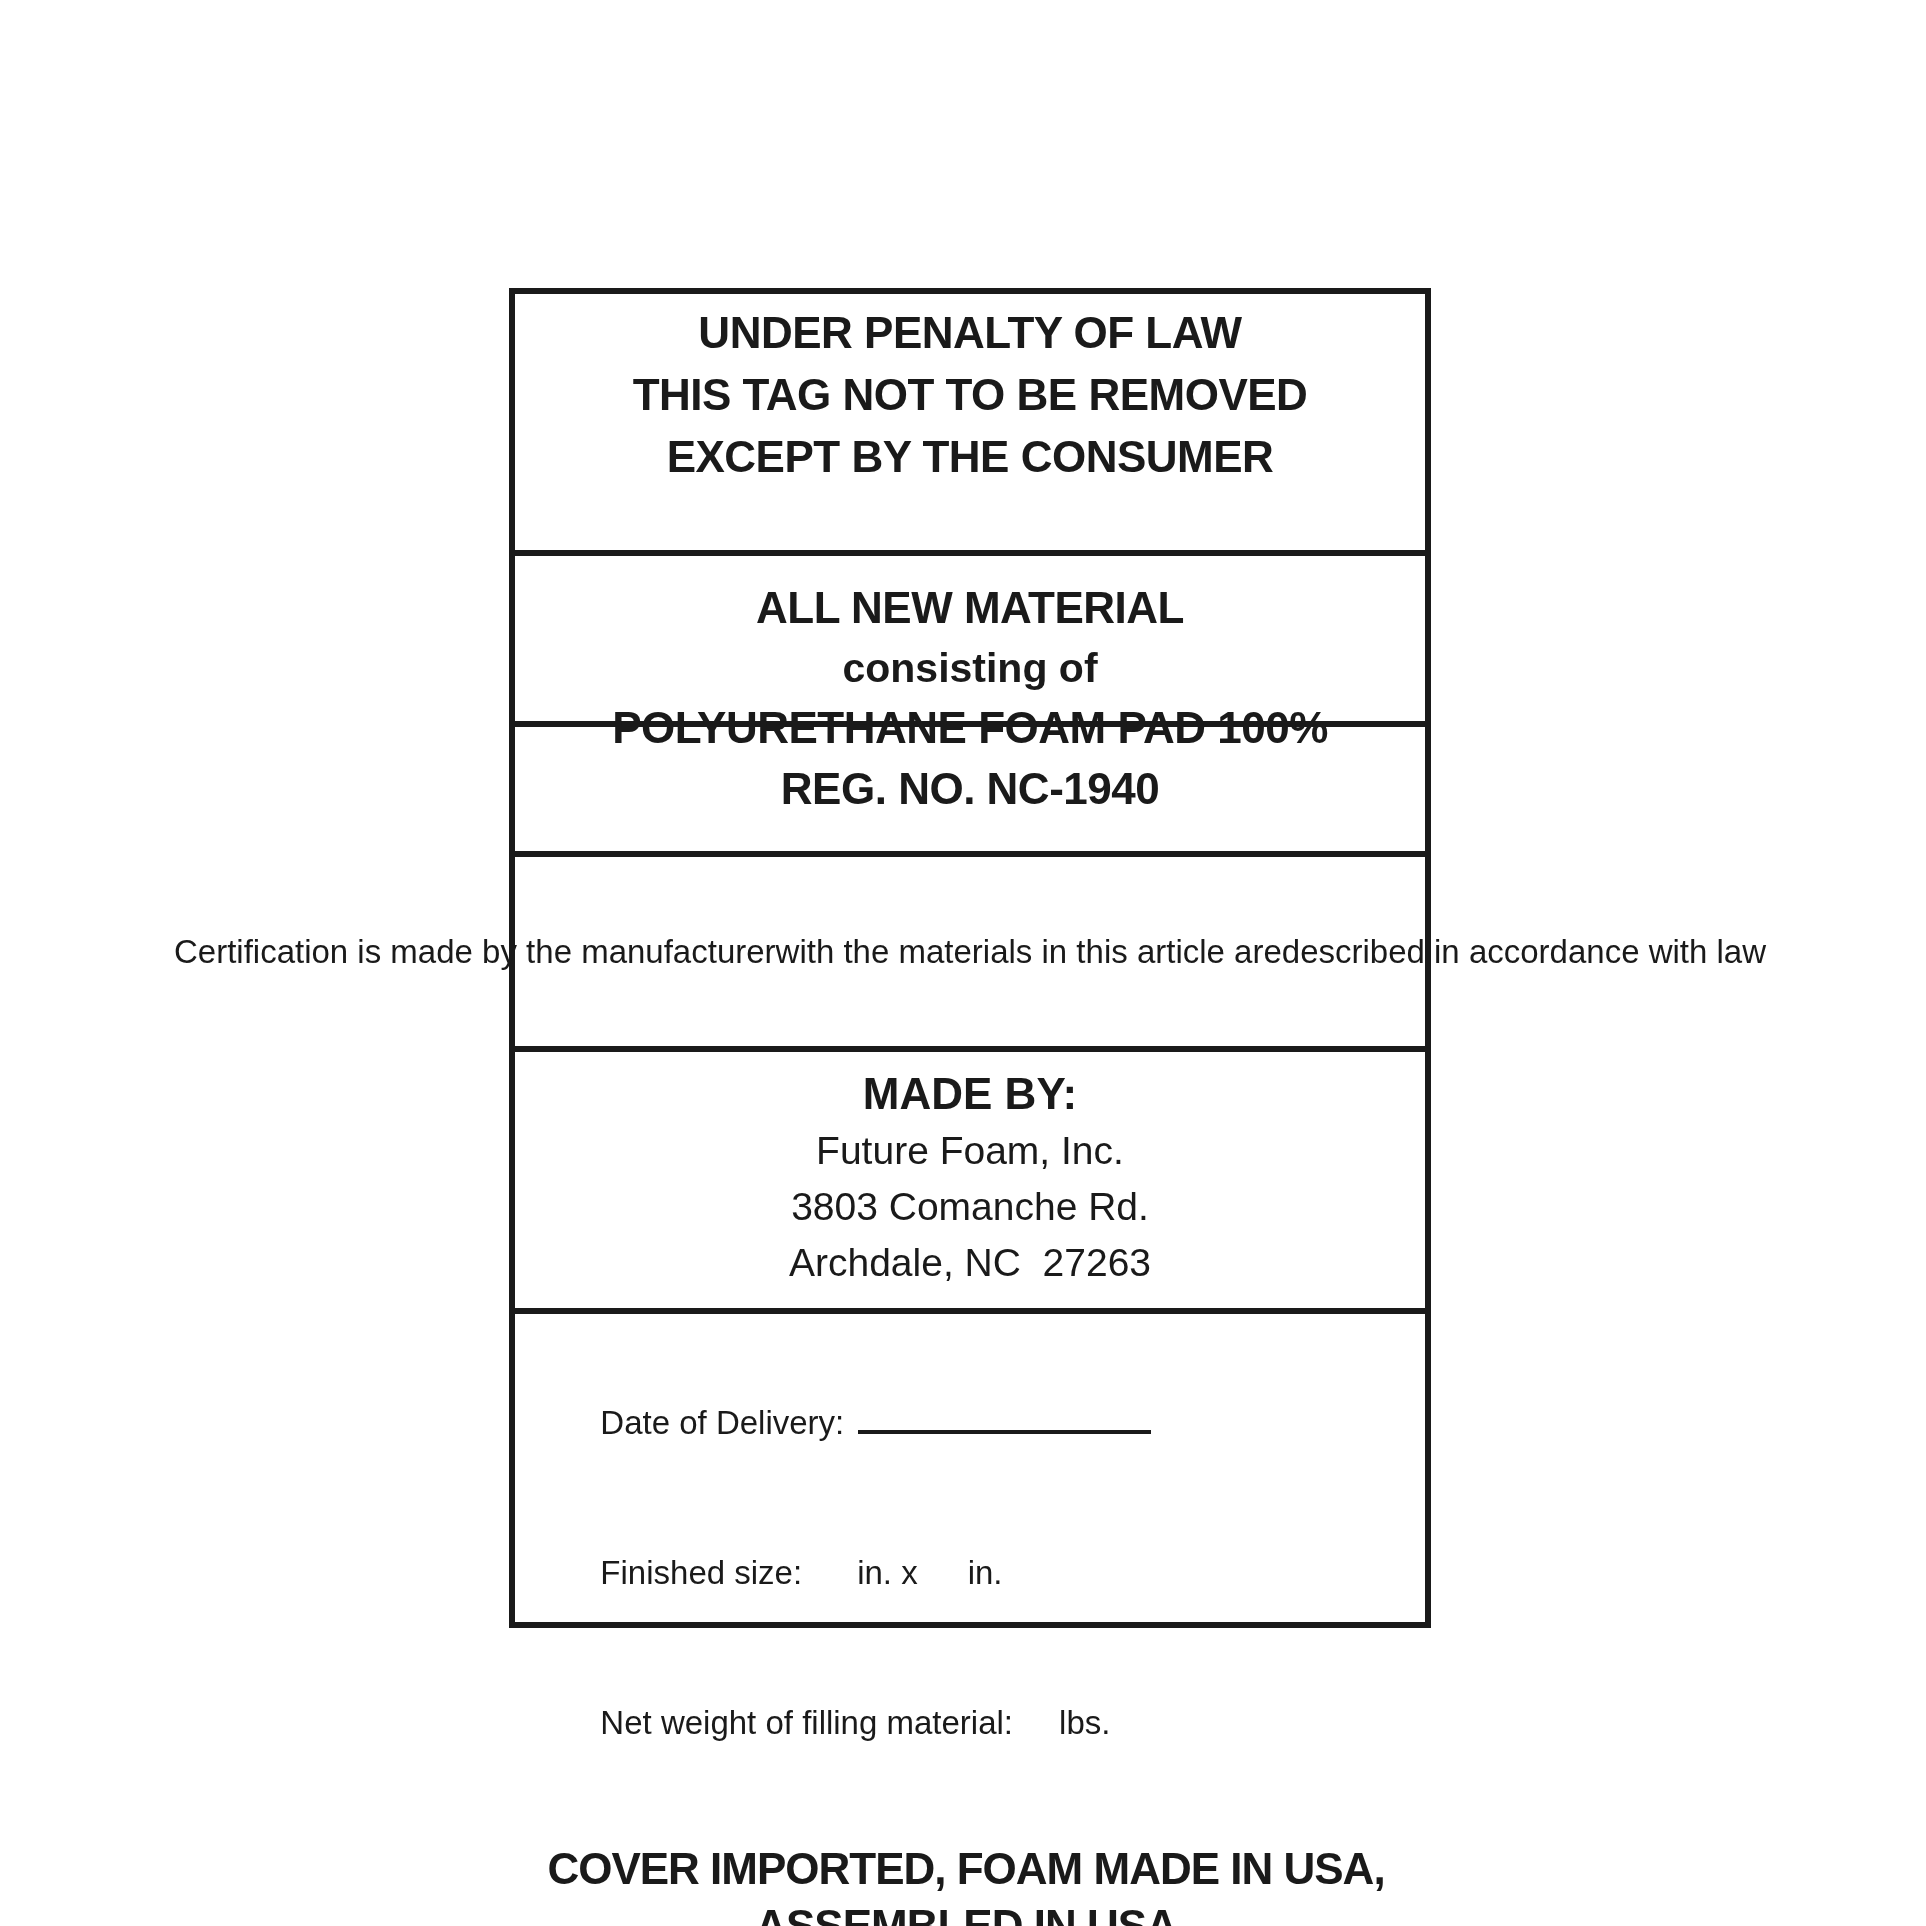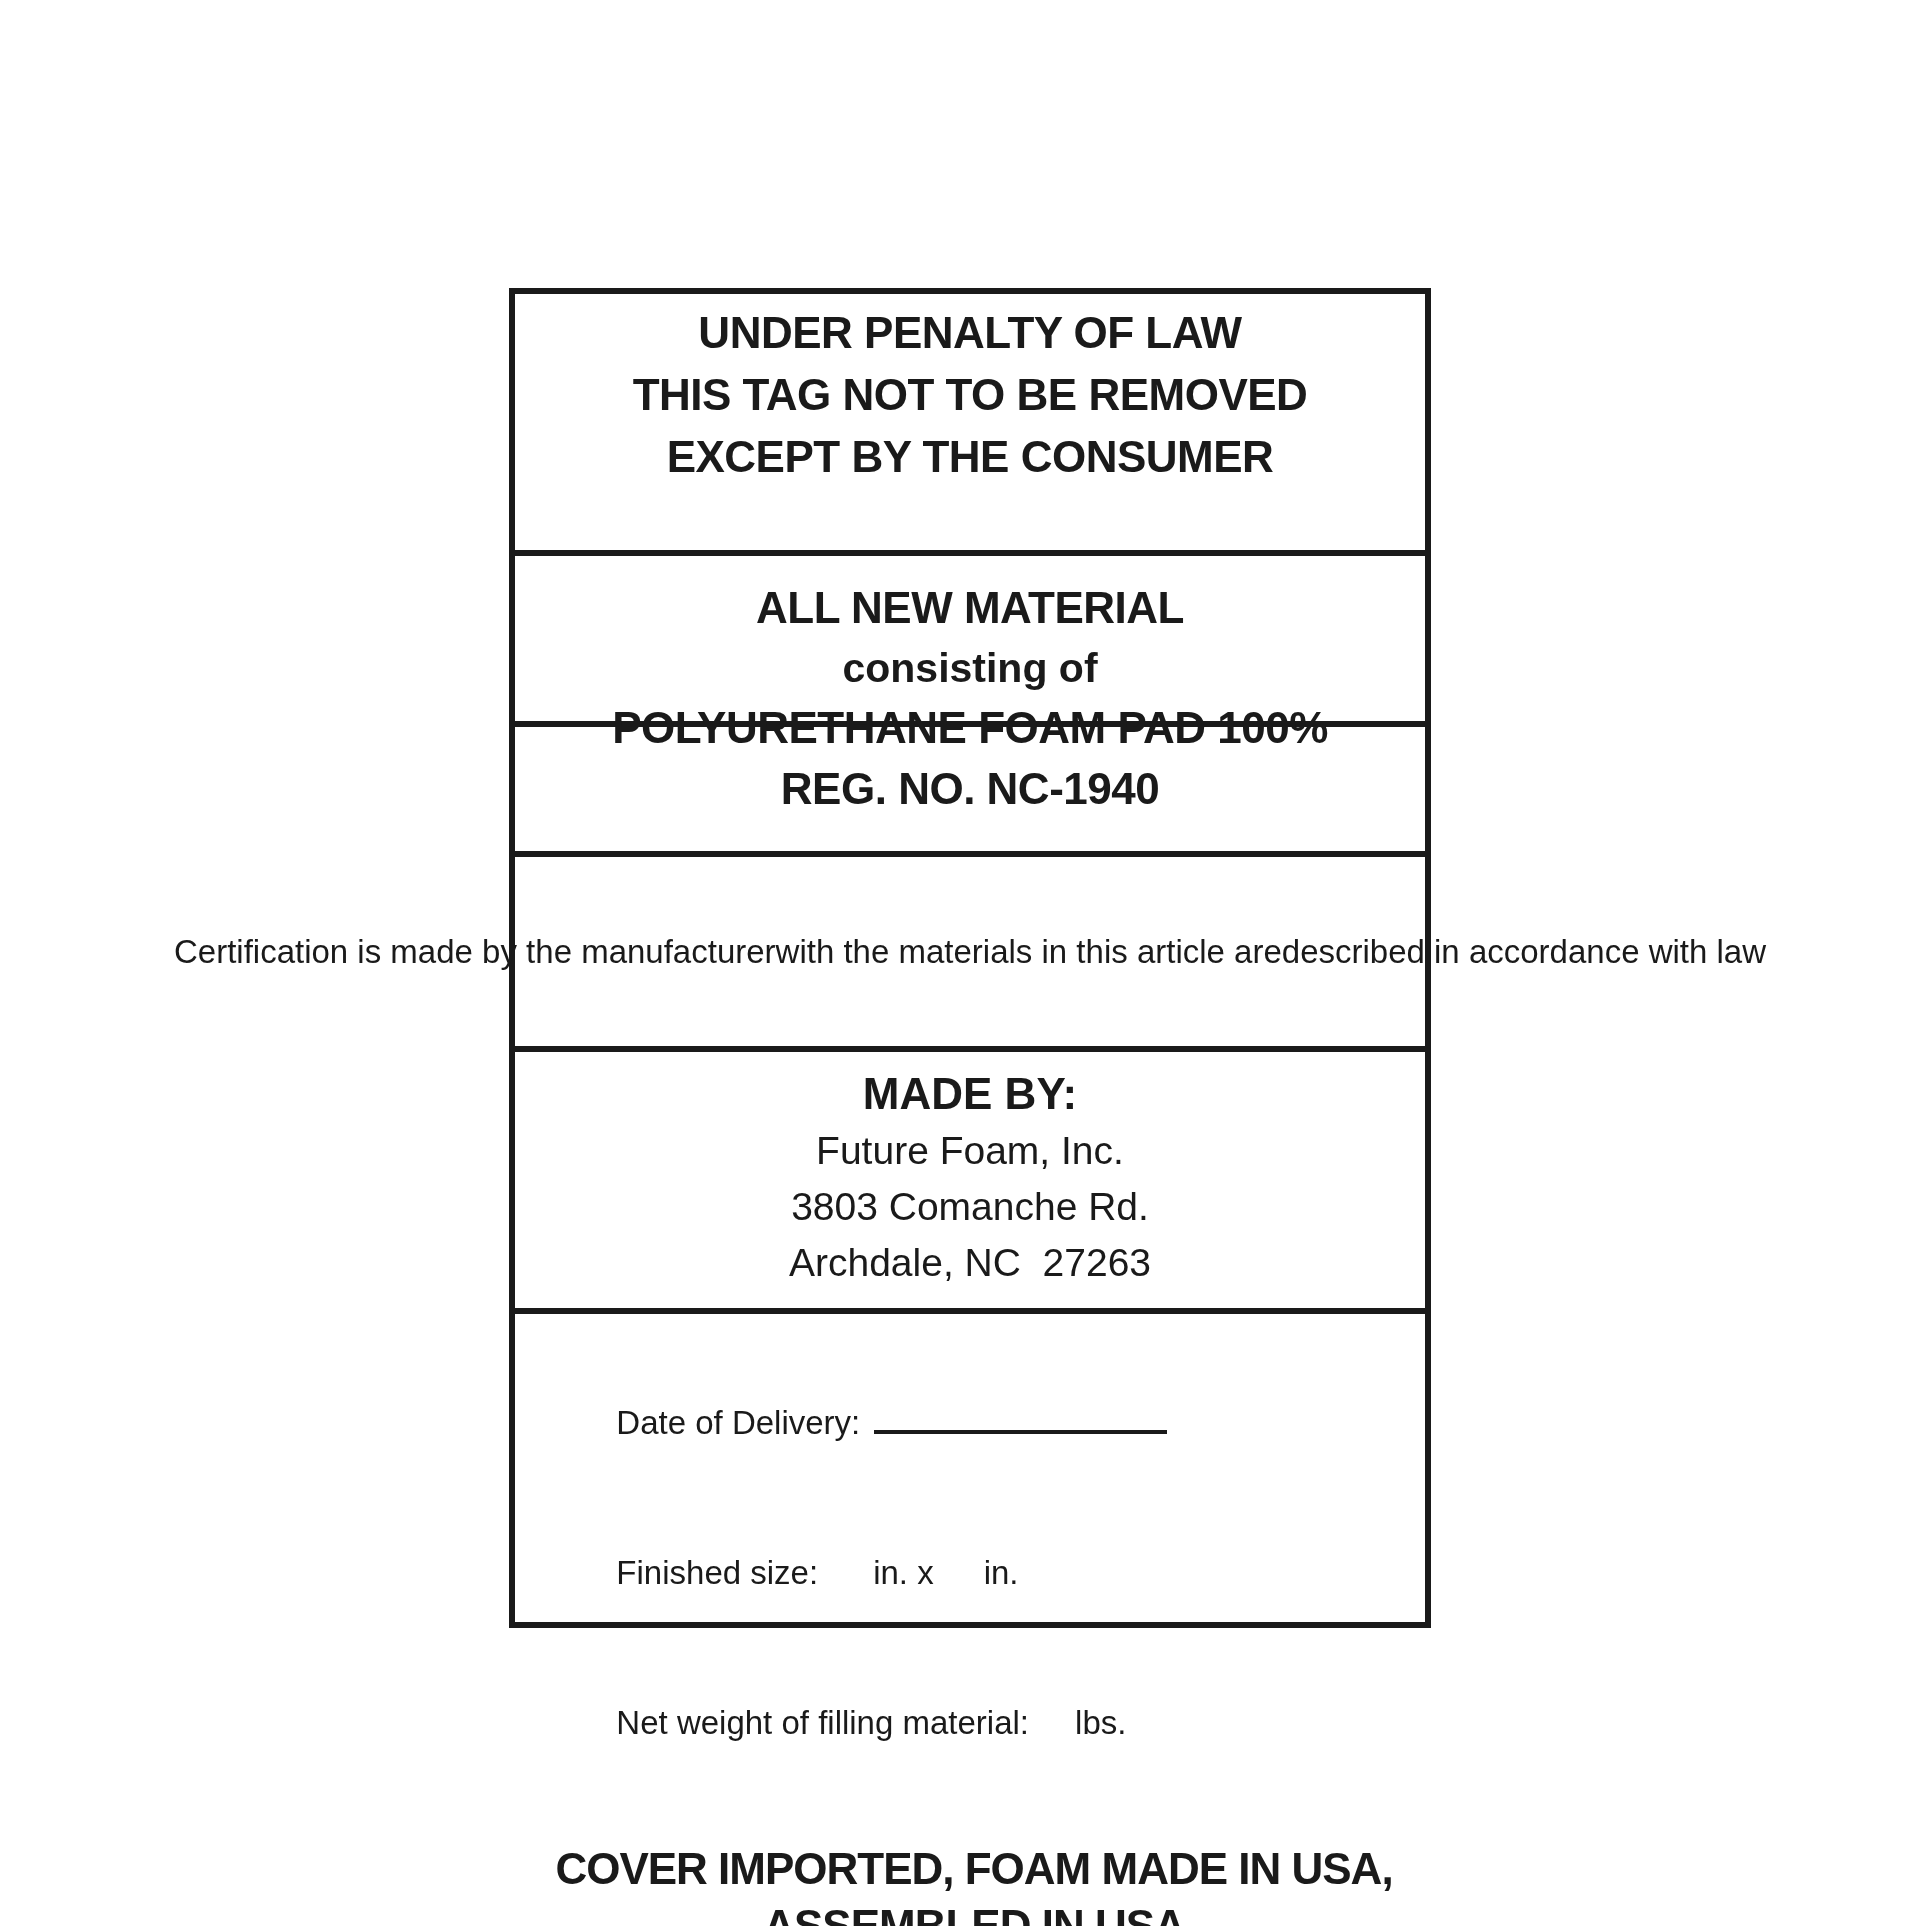"Date of Delivery:" .sec-details { padding: 34px 20px 0 28px -> 34px 20px 0 12px }
